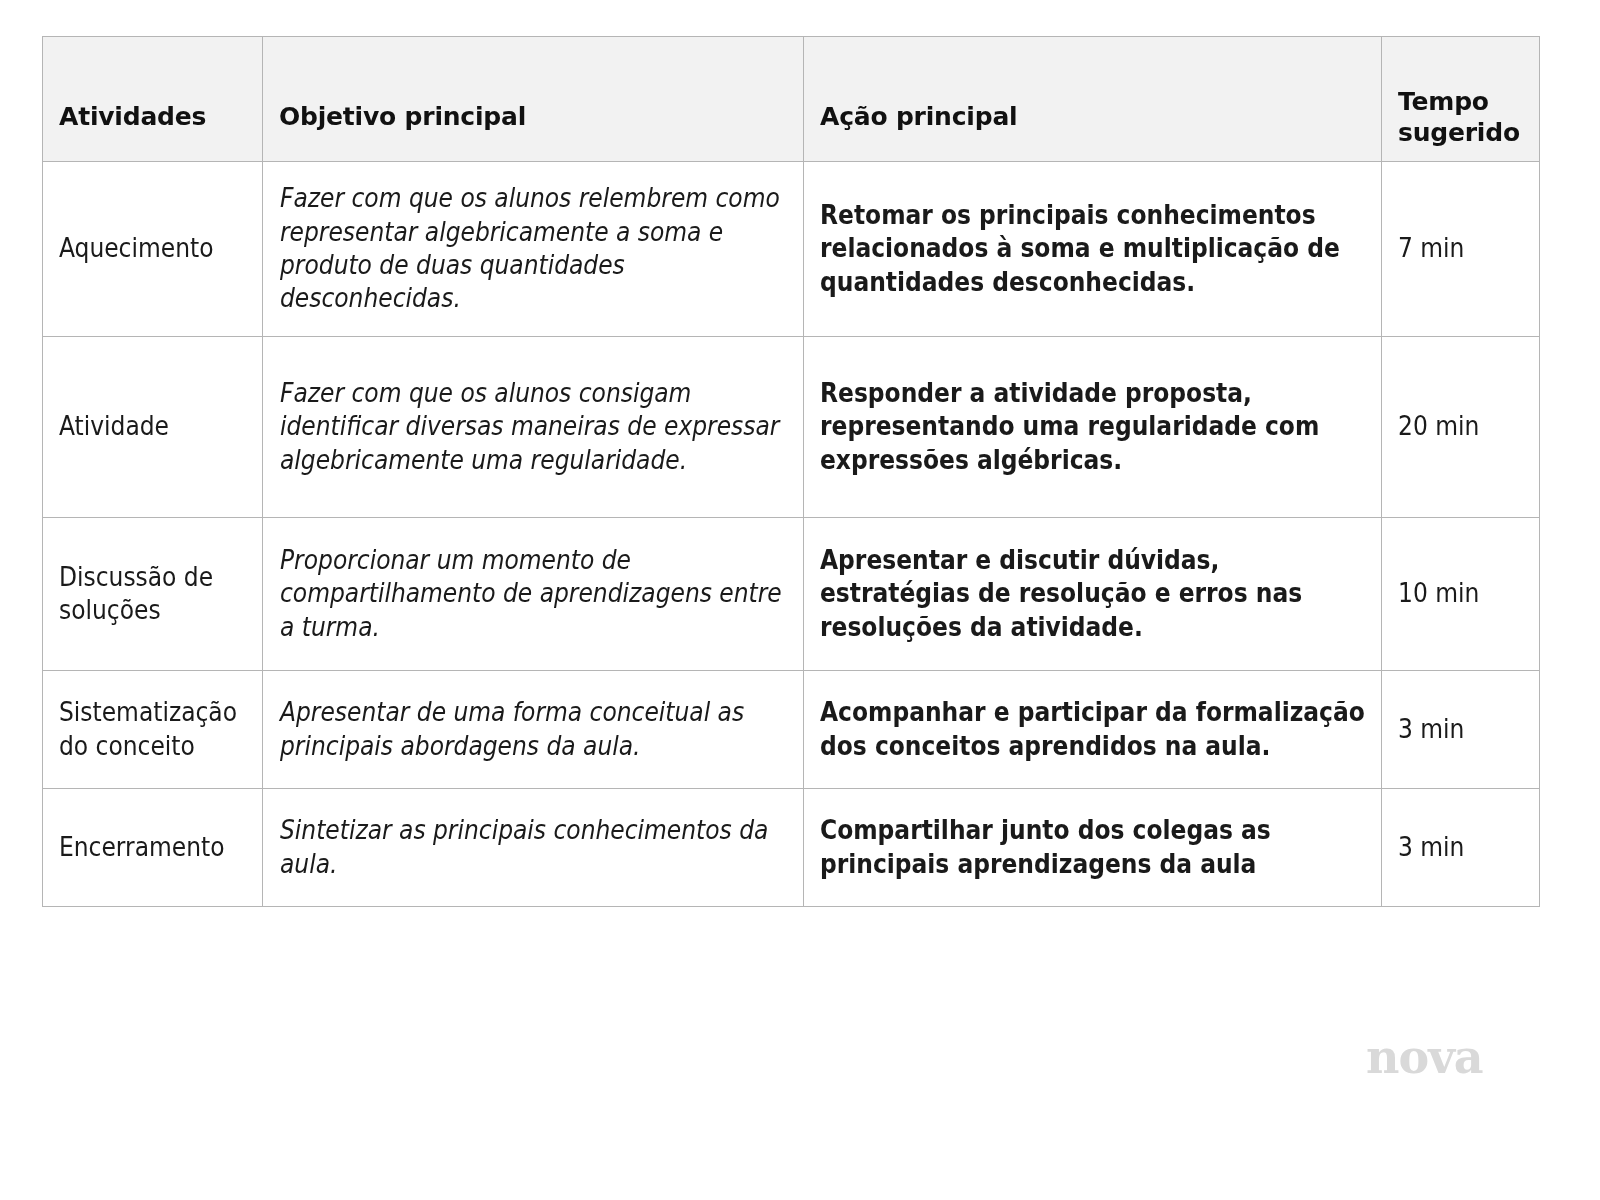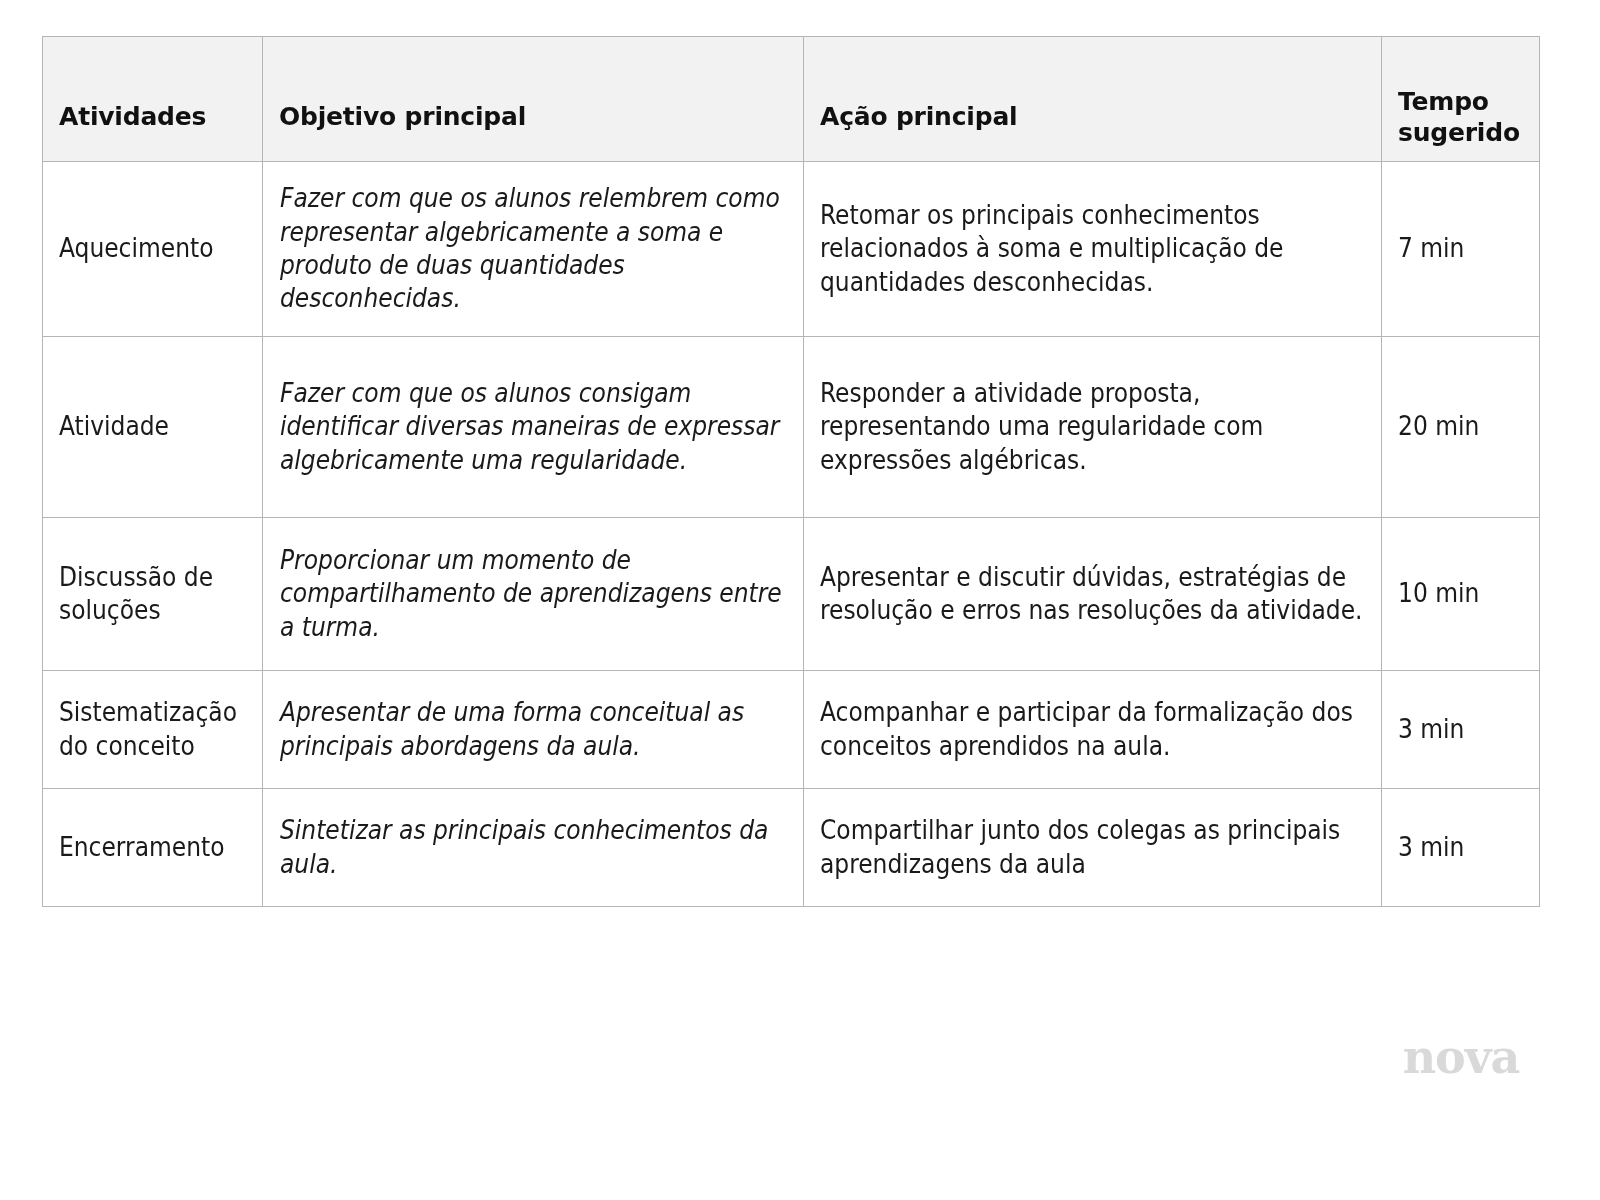"Retomar os principais conhecimentos" tbody td.col-acao .cell { font-weight: none -> bold }
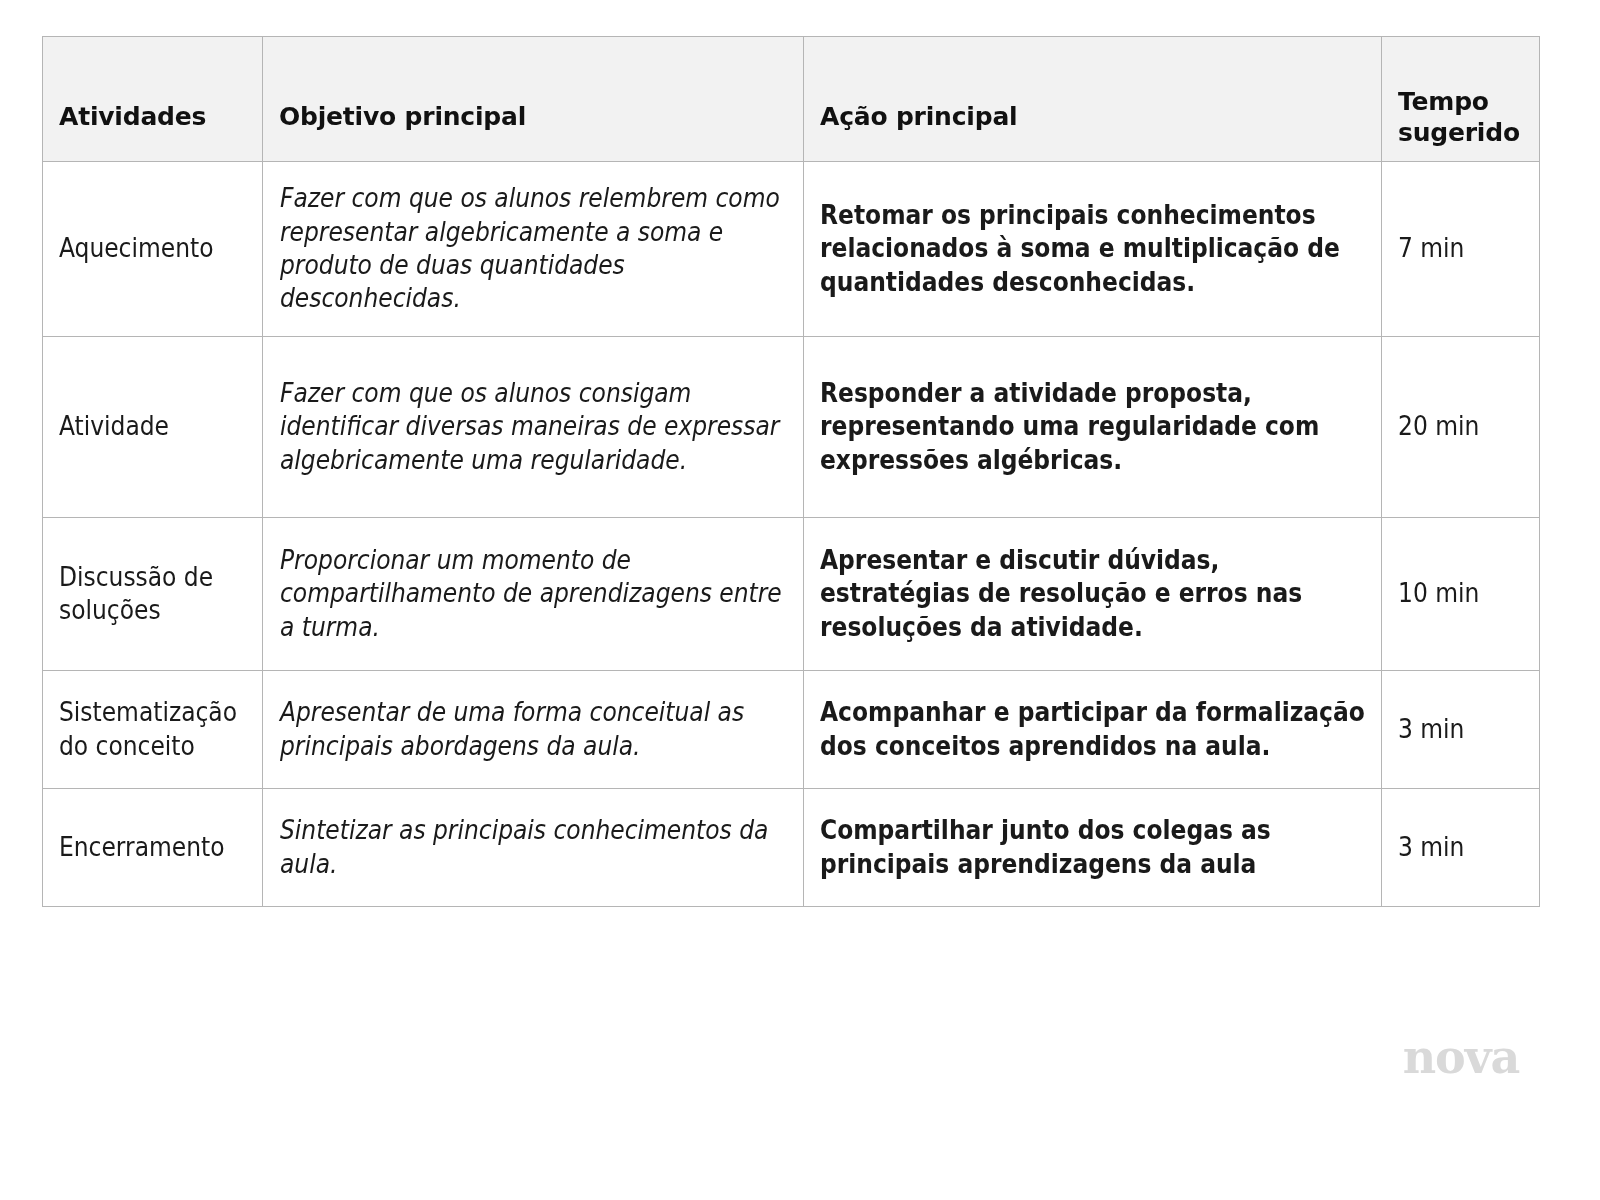"nova" .watermark { text-align: center -> left }
